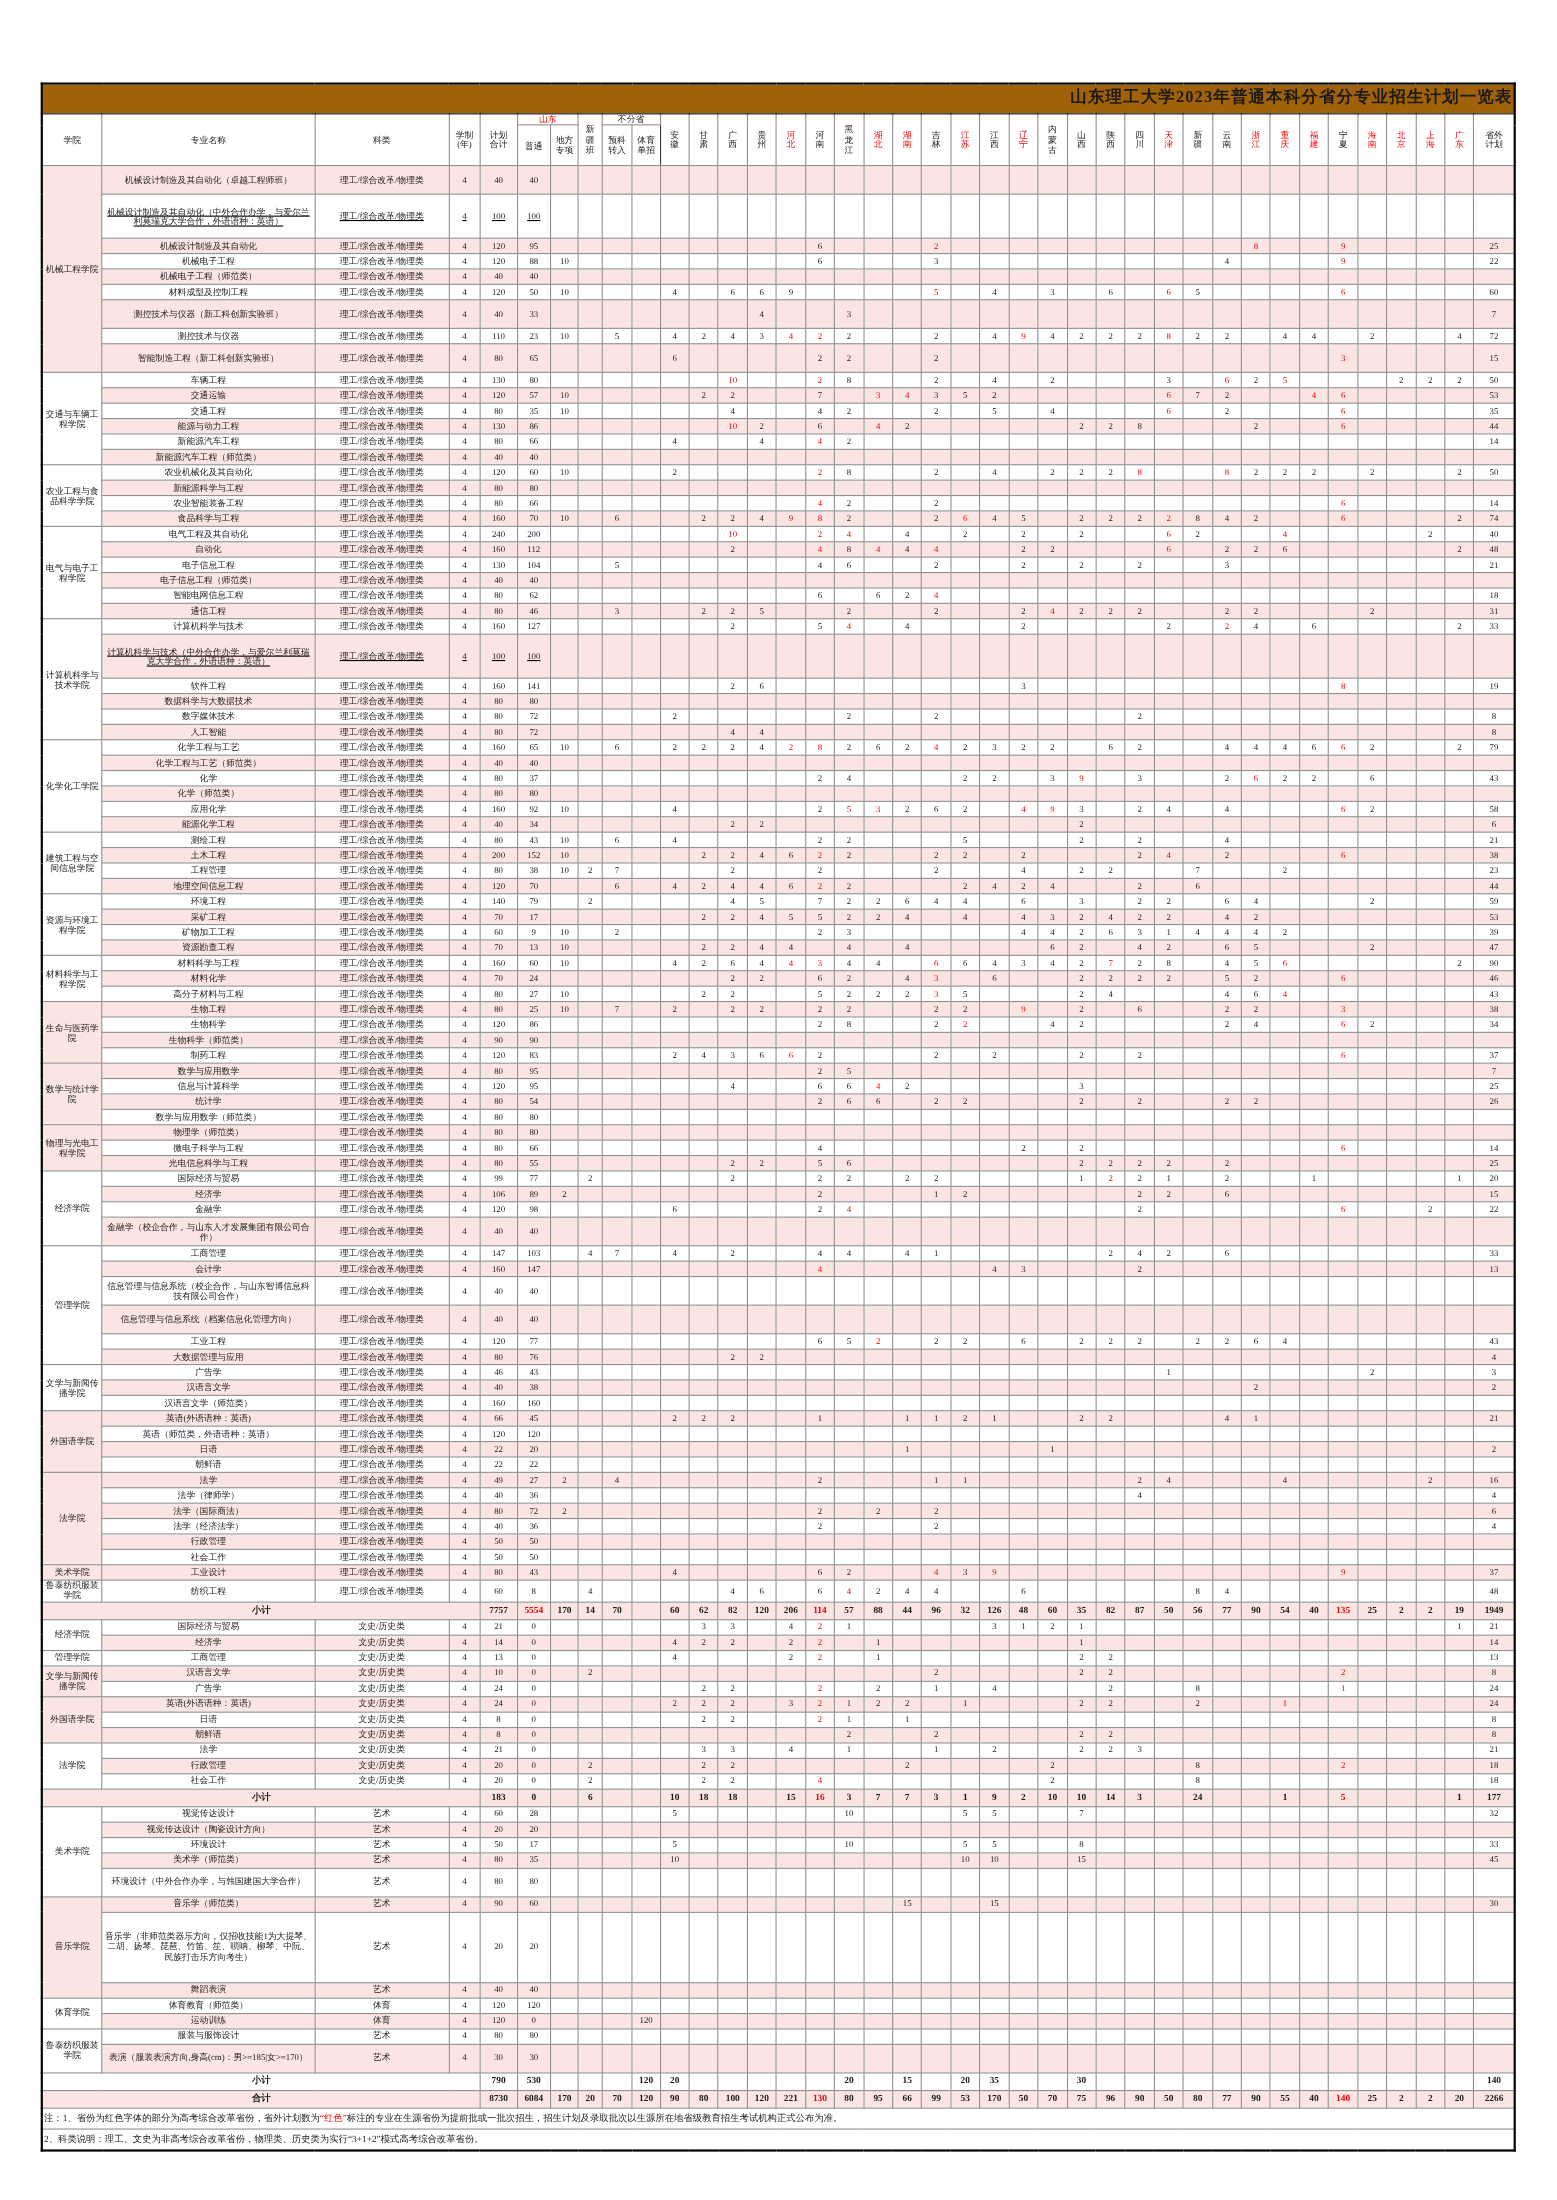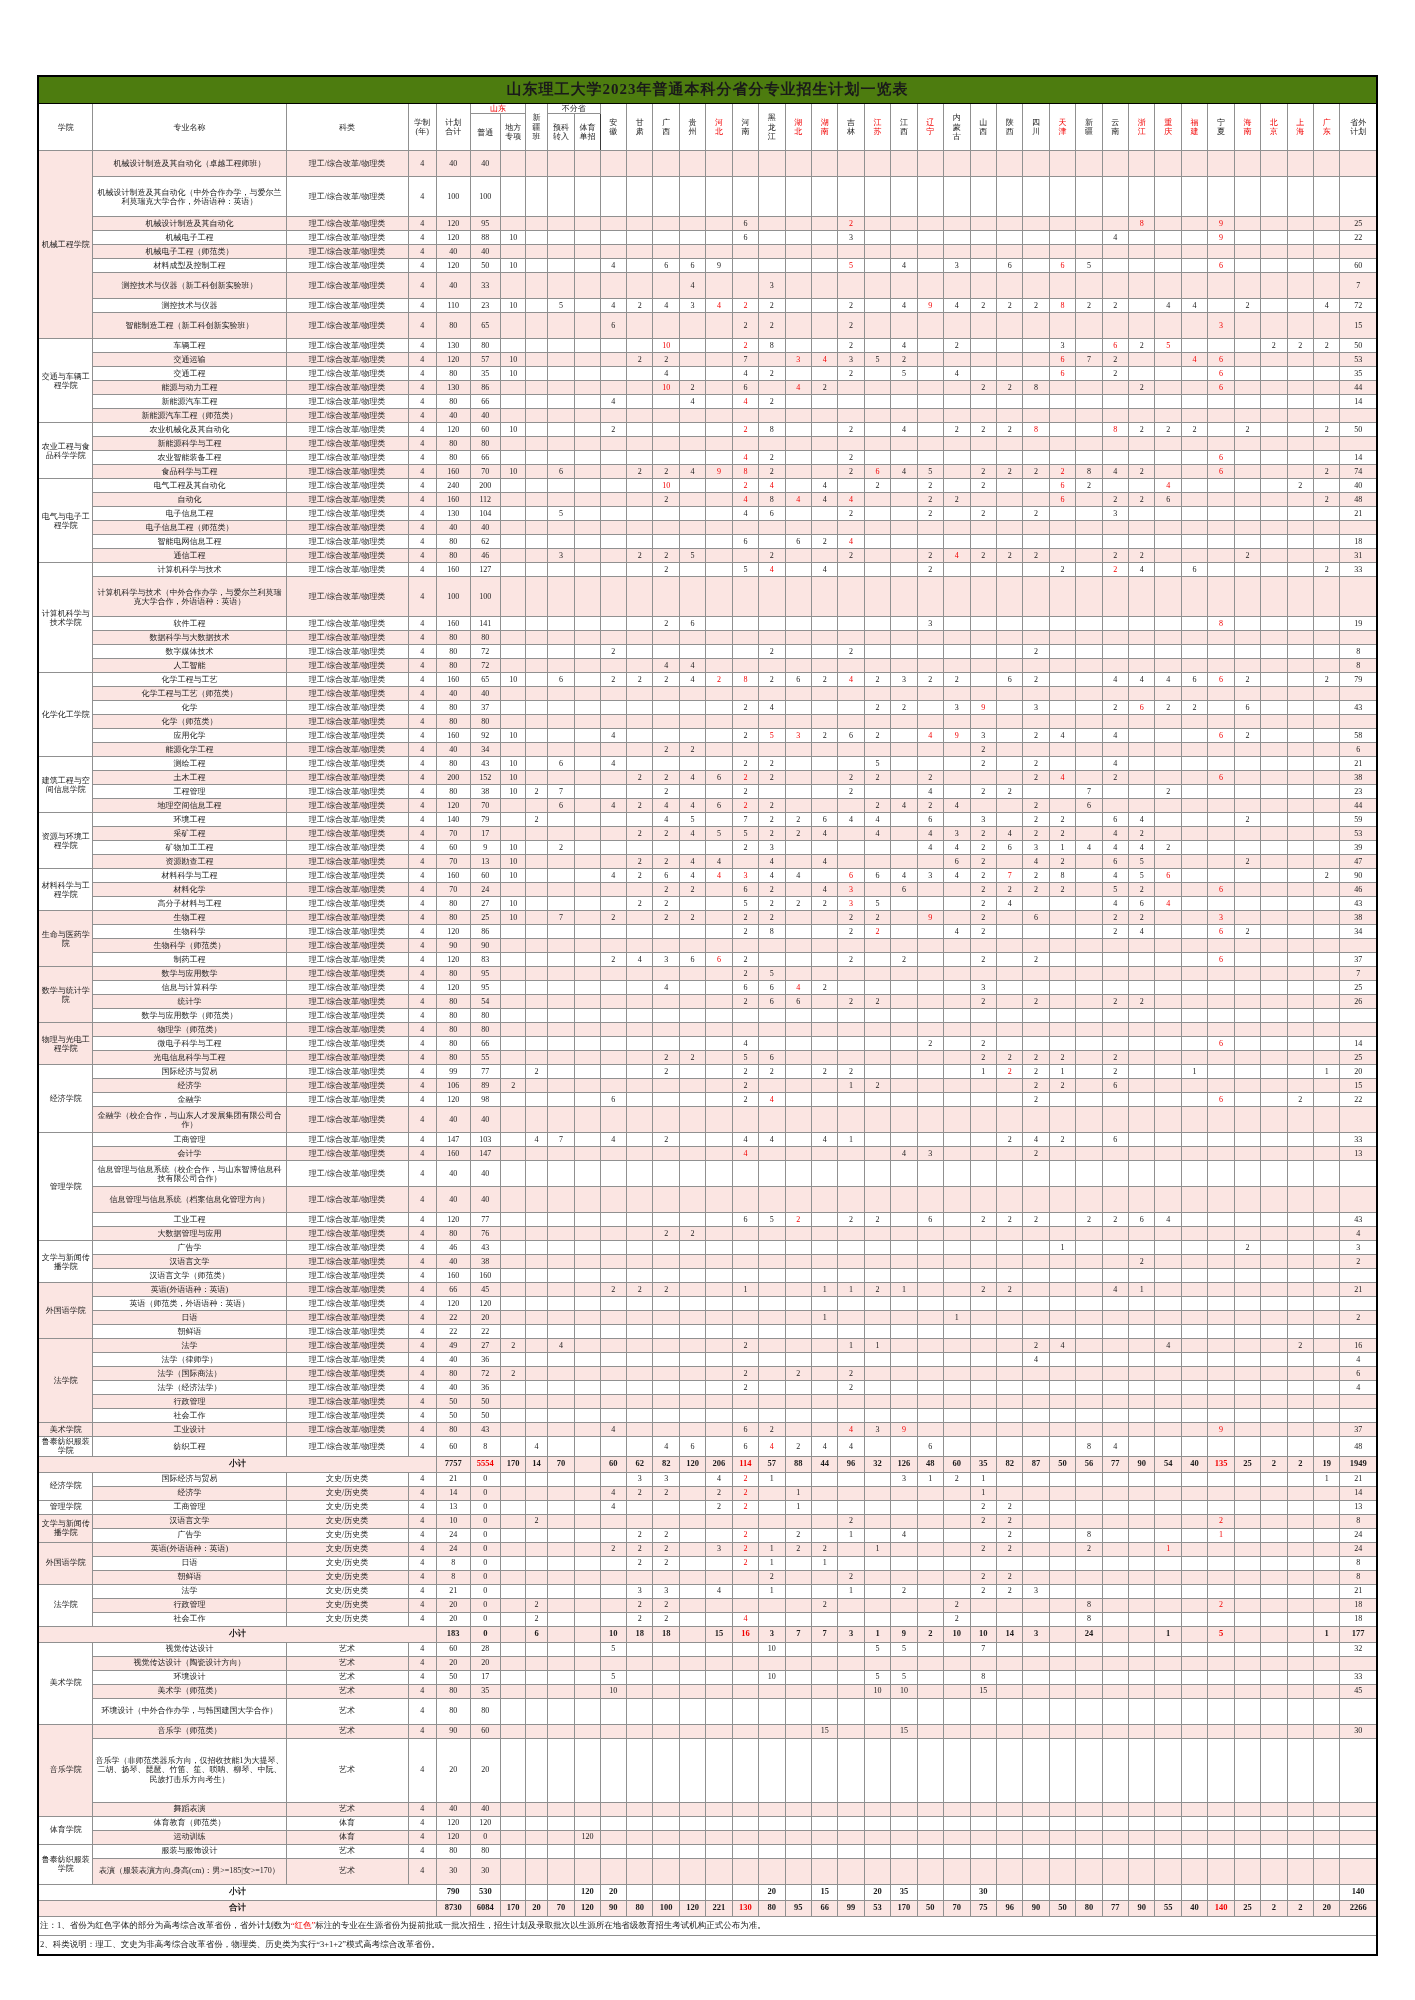"山东理工大学2023年普通本科分省分专业招生计划一览表" tr.titleRow td { background: #4d7c0f -> #a16207; text-align: none -> right }
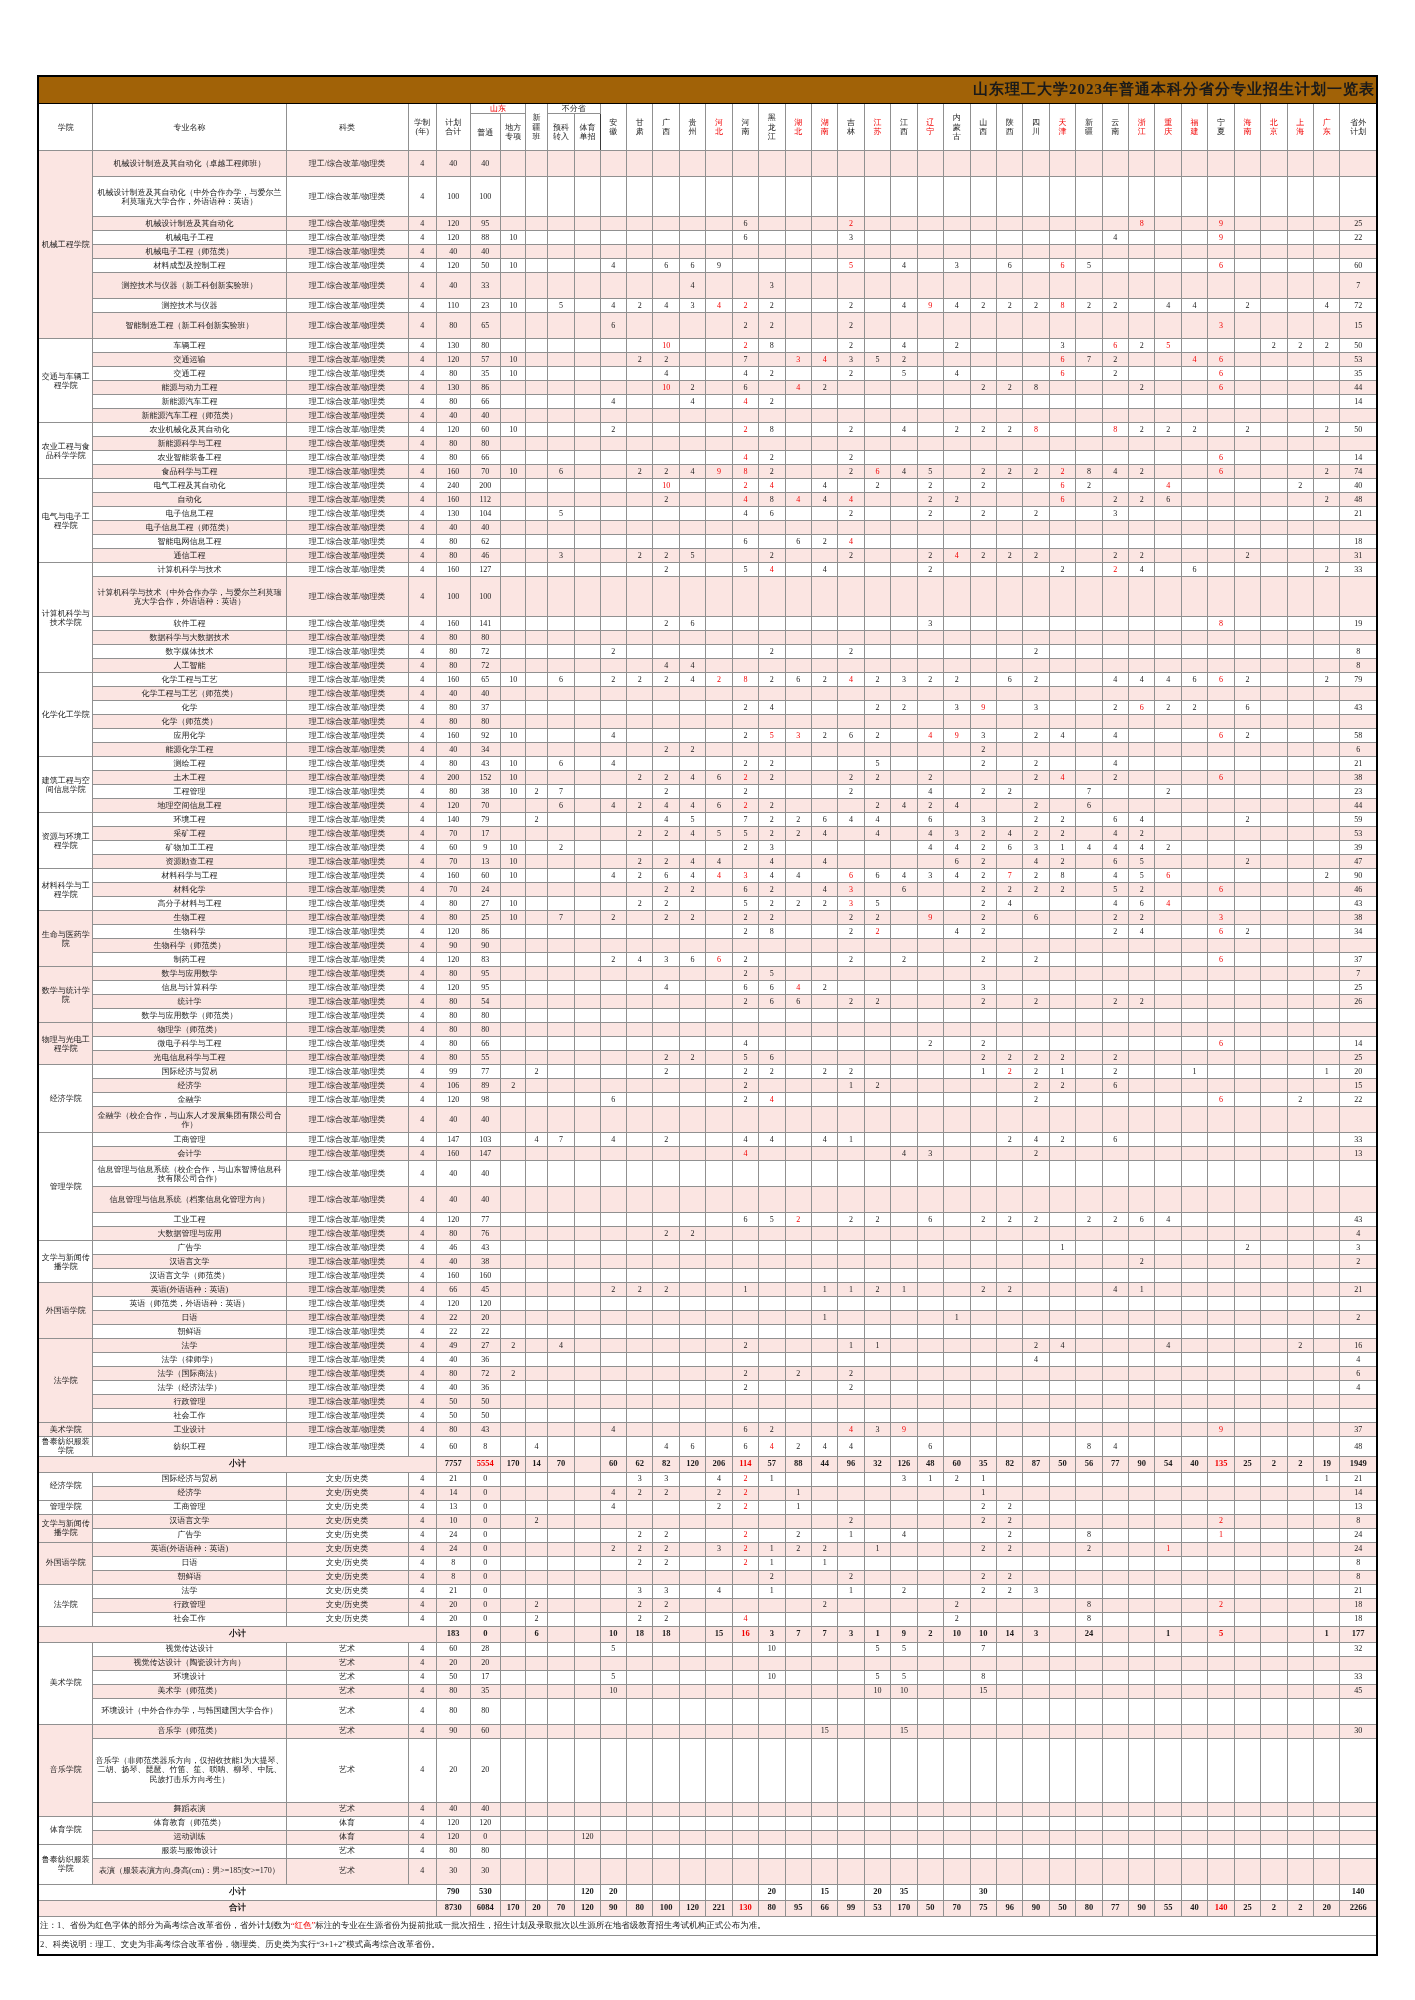"机械设计制造及其自动化（中外合作办学，与爱尔兰利莫瑞克大学合作，外语语种：英语）" tr.h3 { text-decoration: none -> underline }
